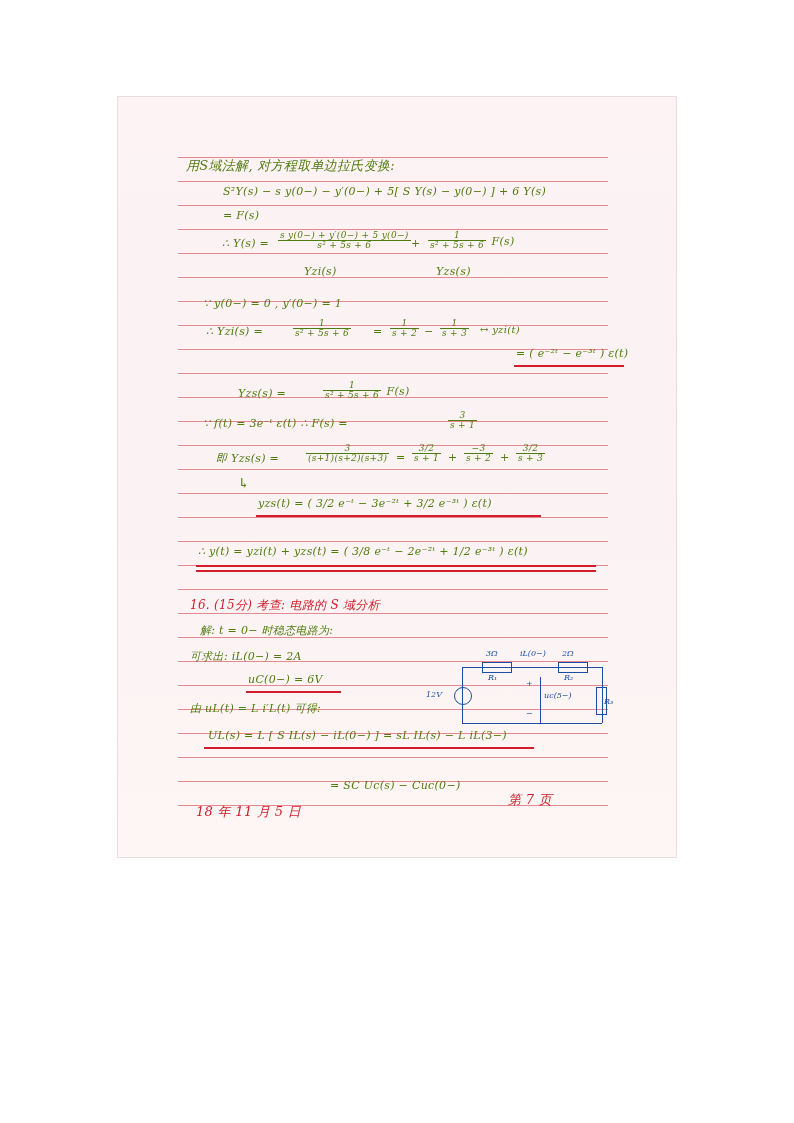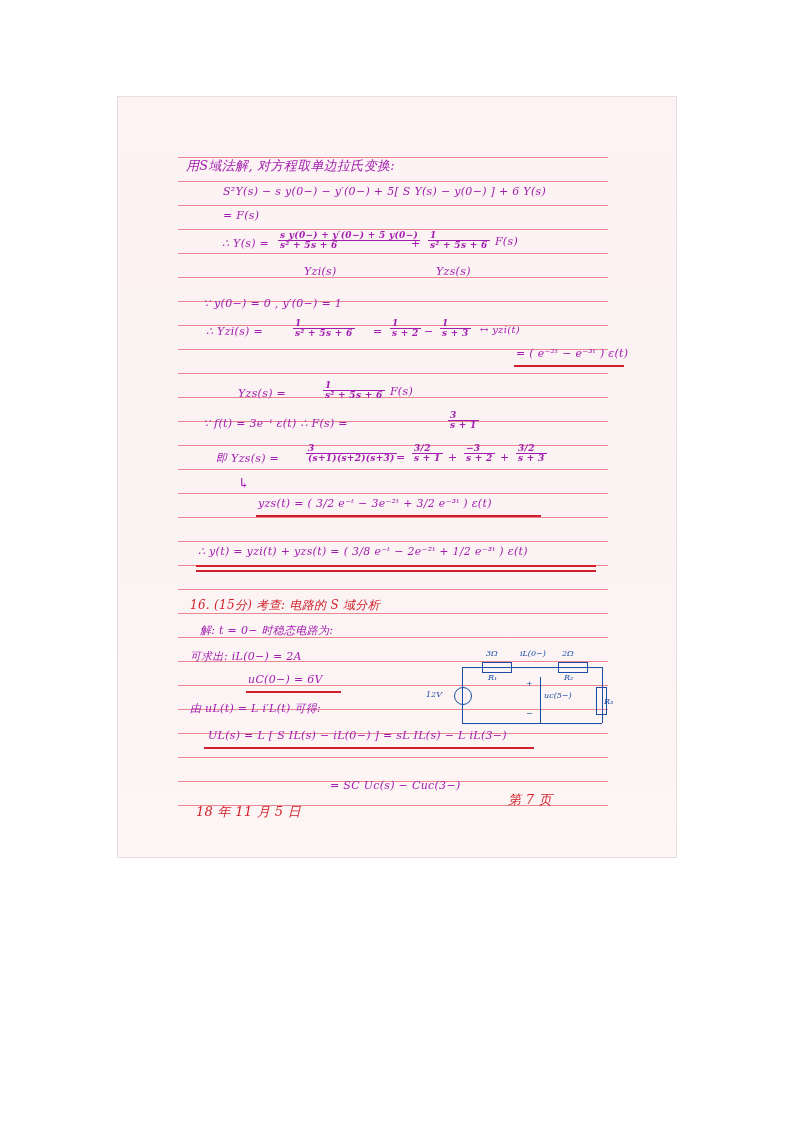"用S域法解, 对方程取单边拉氏变换:" .blue { color: #a21caf -> #4d7c0f }
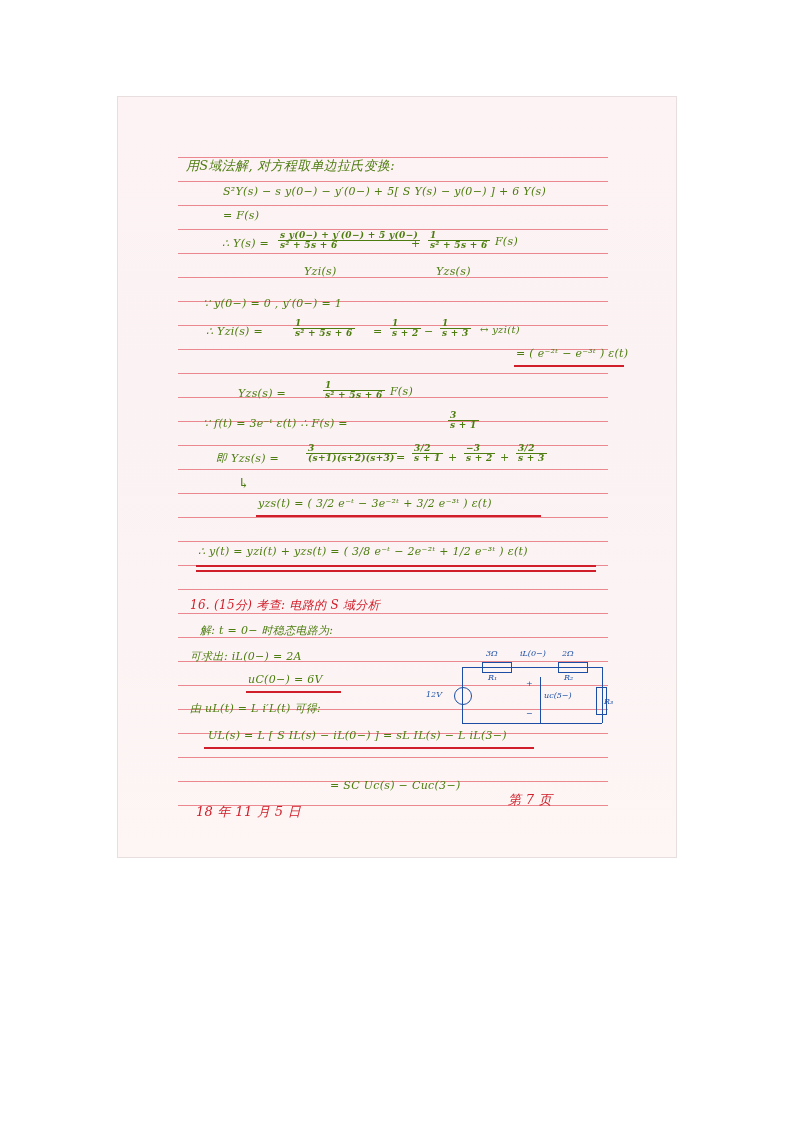"s y(0−) + y′(0−) +" .frac { font-weight: bold -> none; text-align: left -> center }
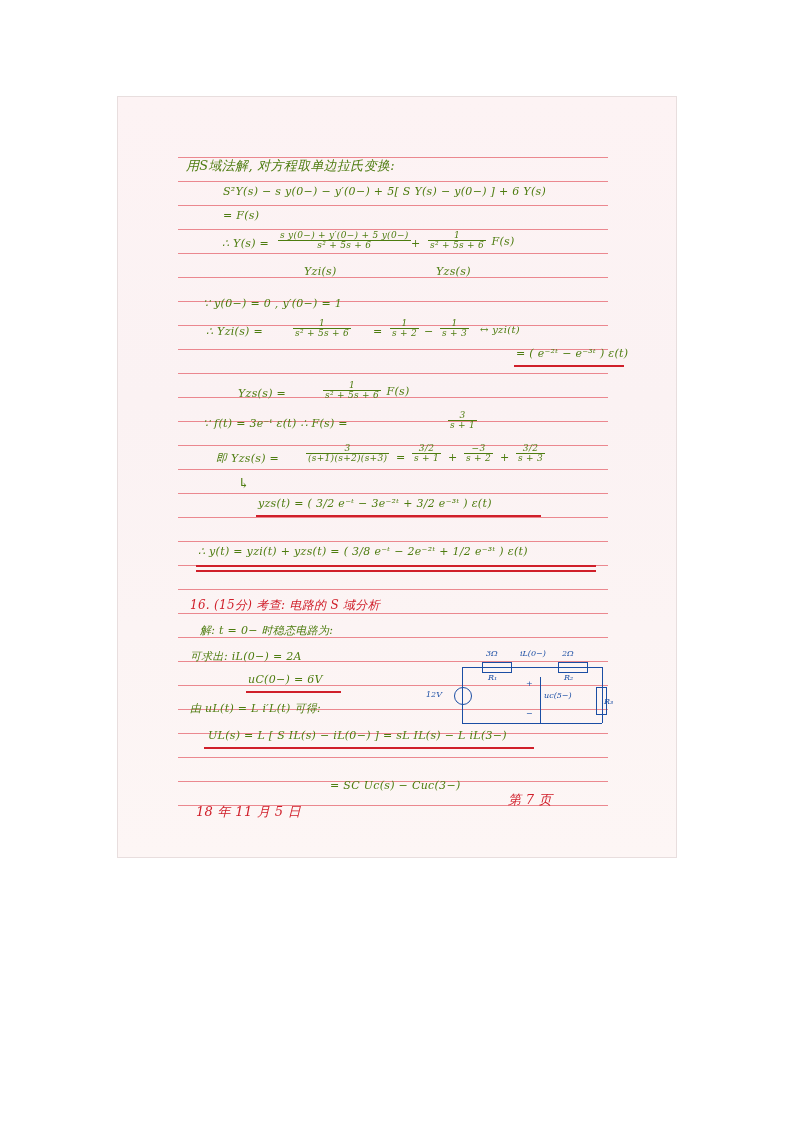"= SC Uc(s) − Cuc(3−)" div.hw { text: 3 -> 0 }
